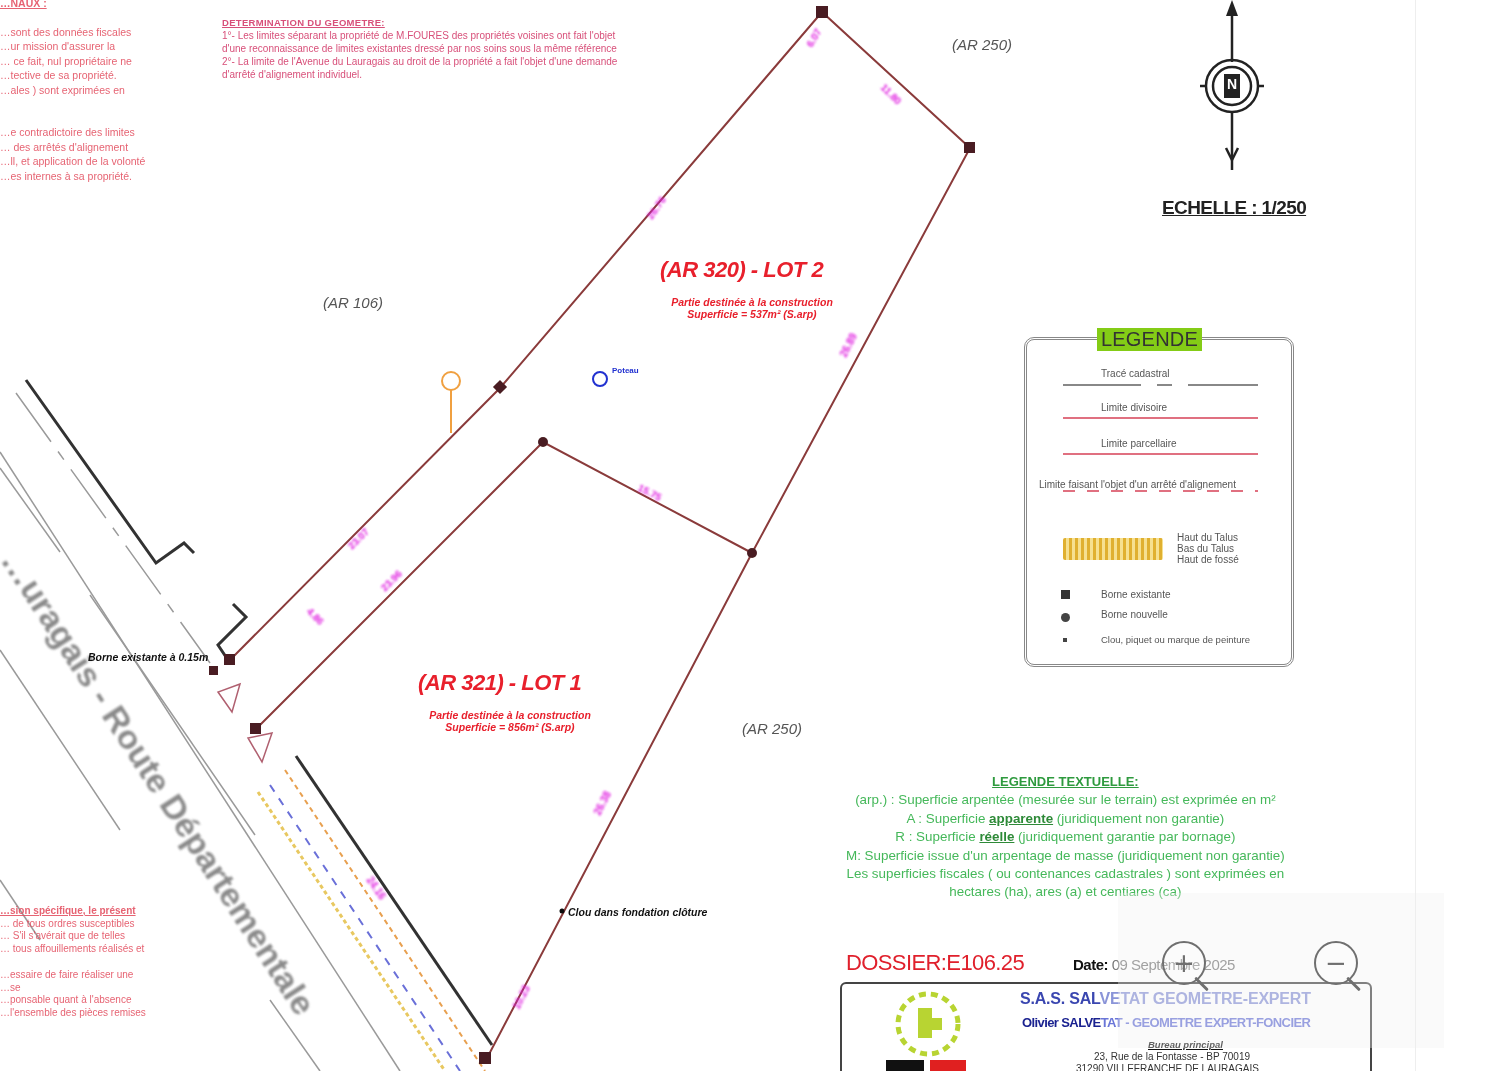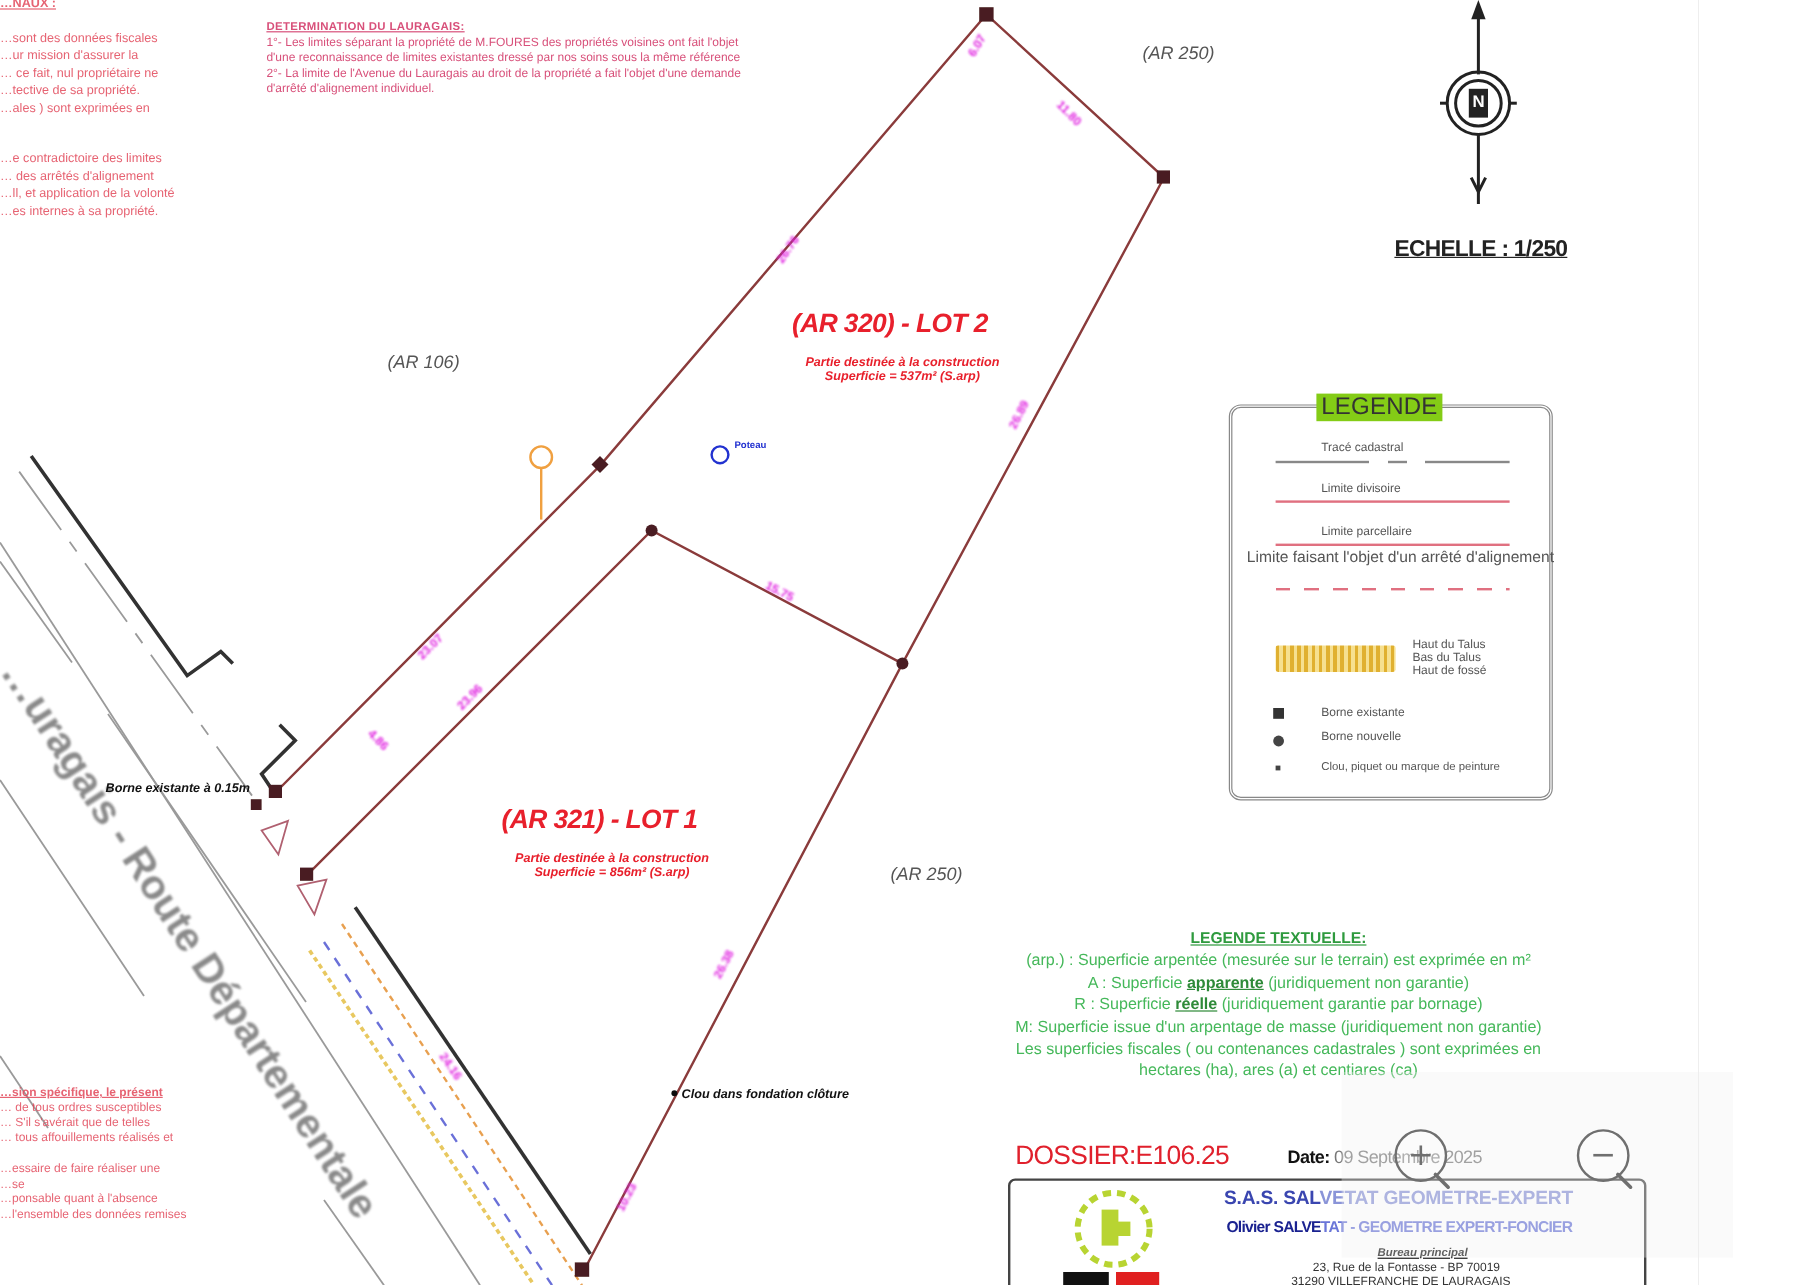"DETERMINATION DU LAURAGAIS:" div.h { text: LAURAGAIS -> GEOMETRE }
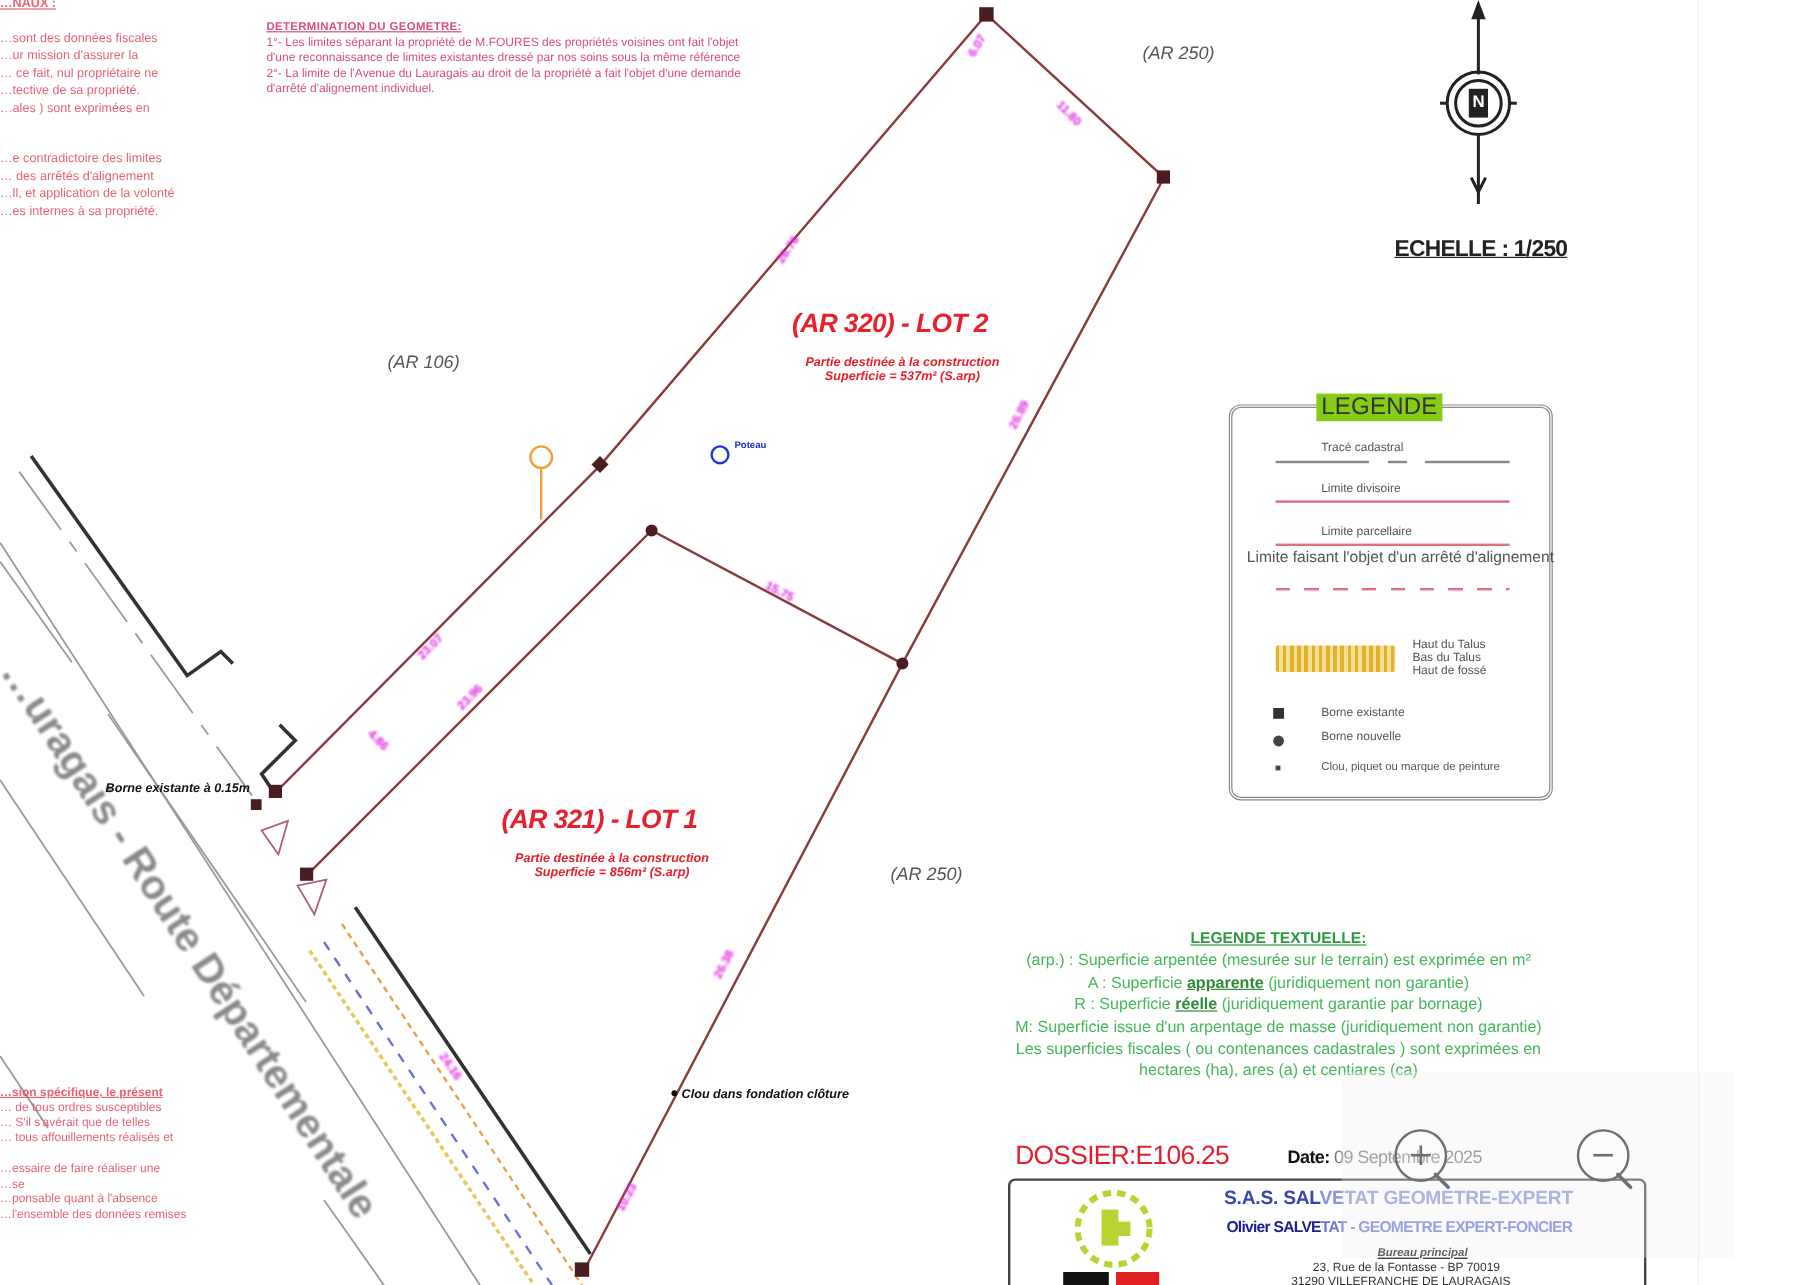"Limite faisant l'objet d'un arrêté" div.lg-item { font-size: 13px -> 10px; top: 116px -> 139px }
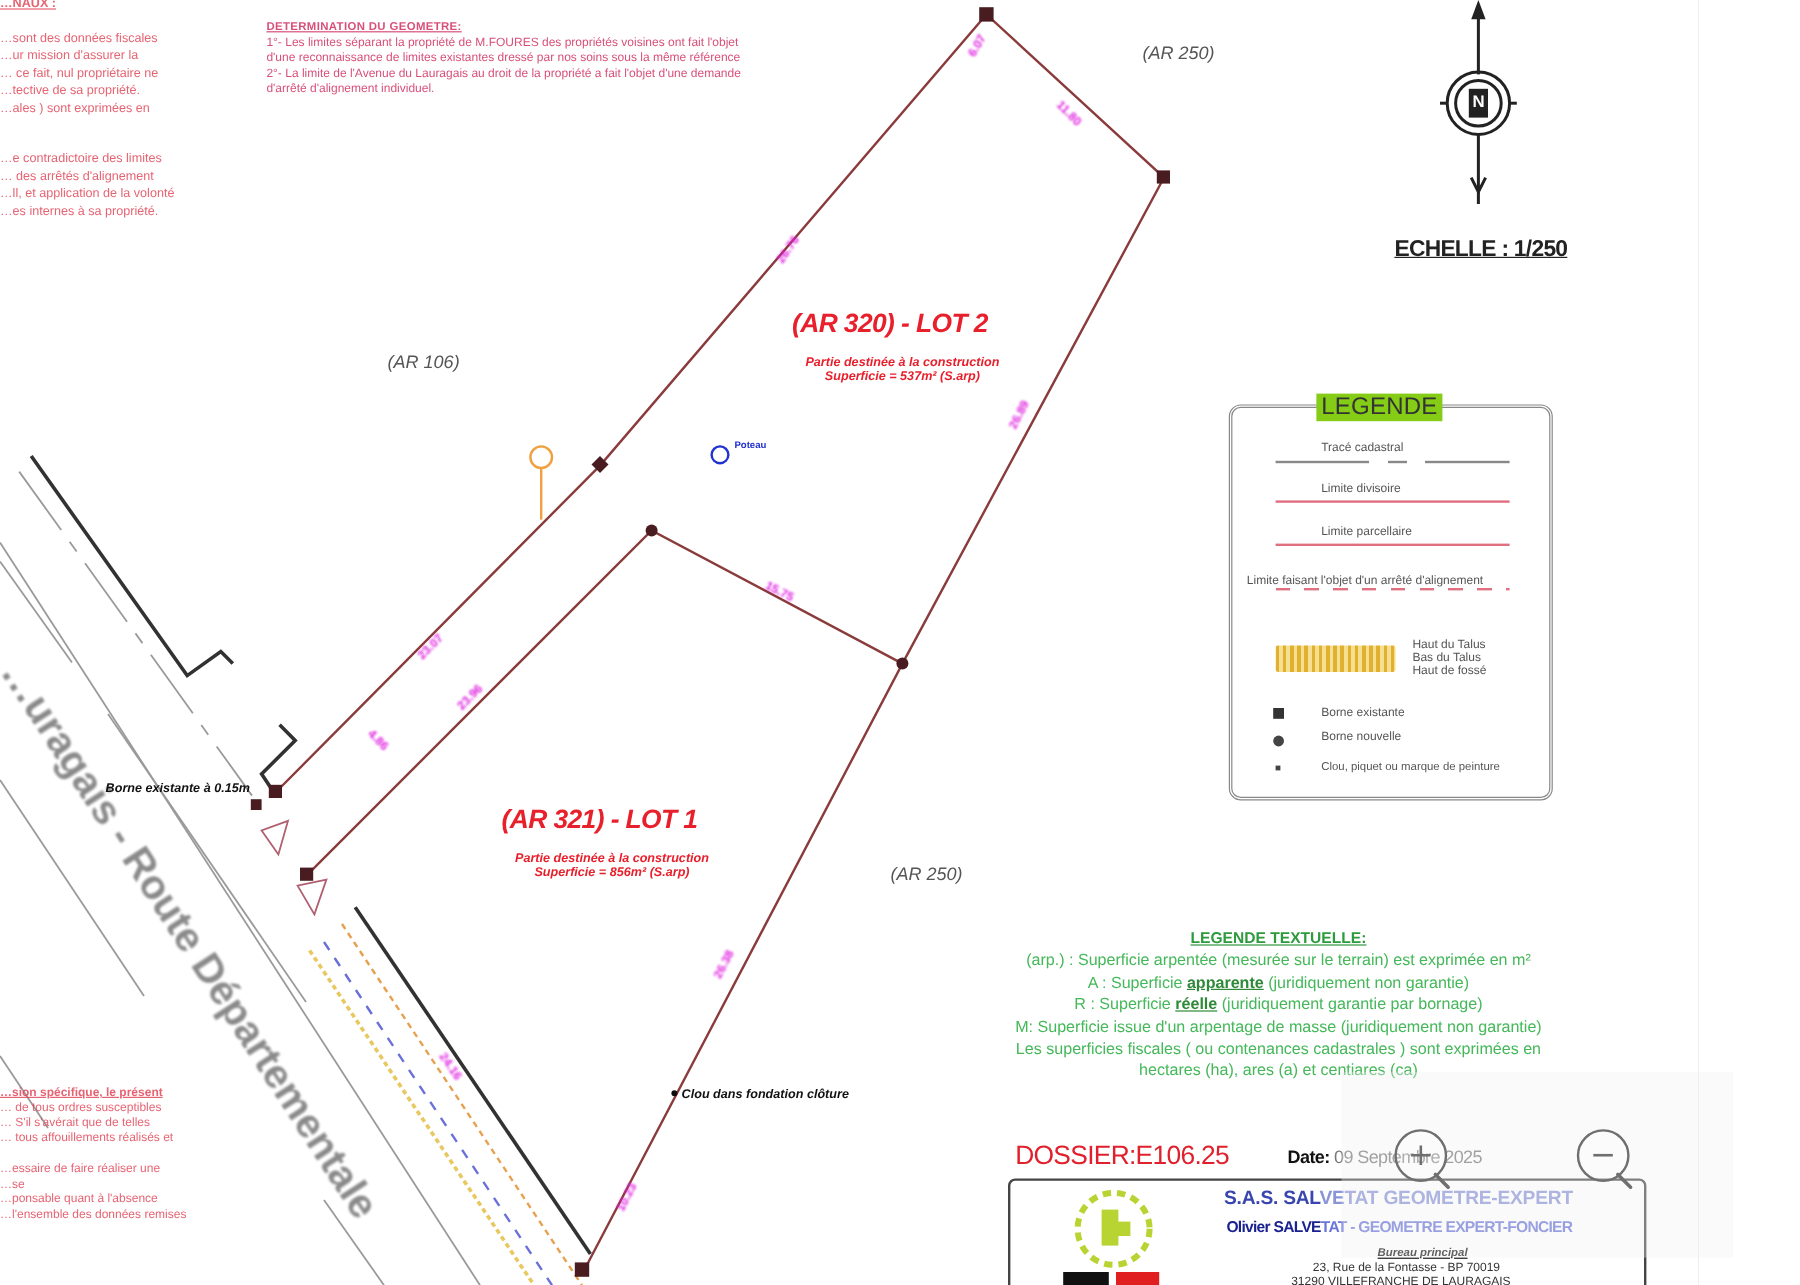"…l'ensemble des données remises" div { text: données -> pièces }
